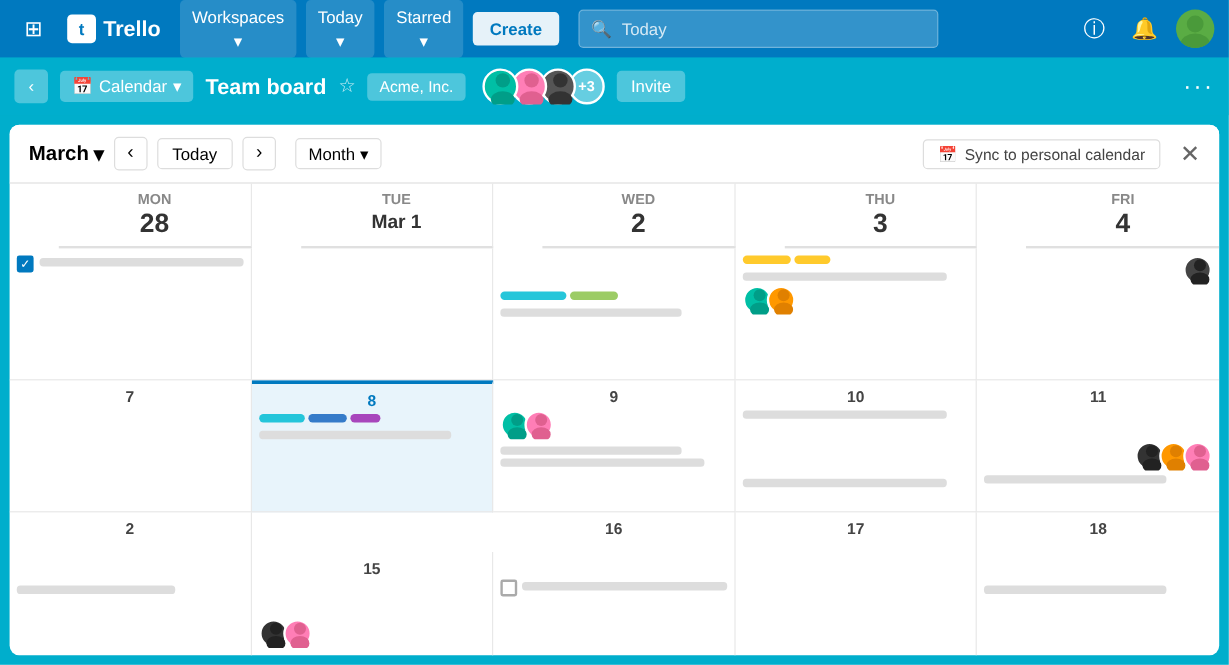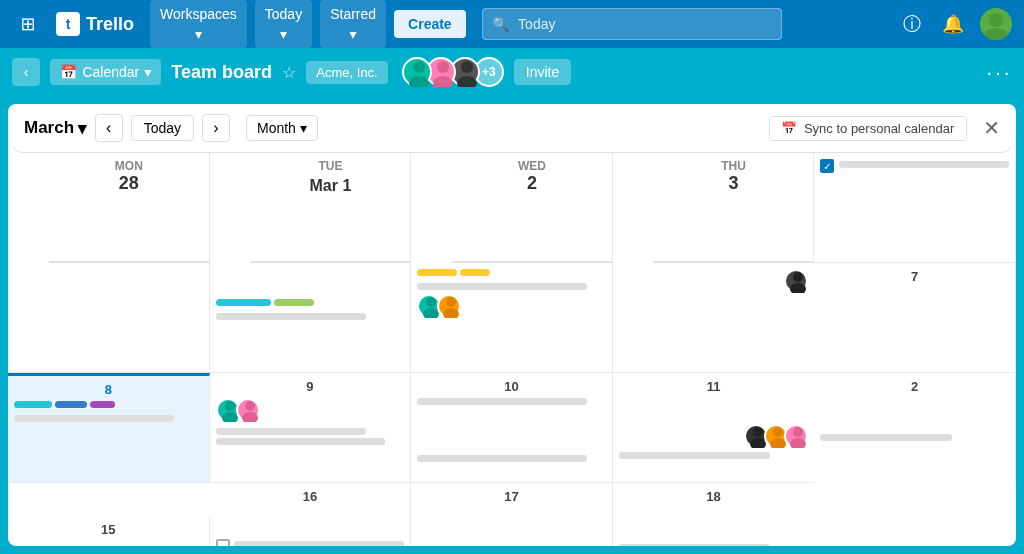"March" .cal-toolbar { border-radius: 16px -> none }
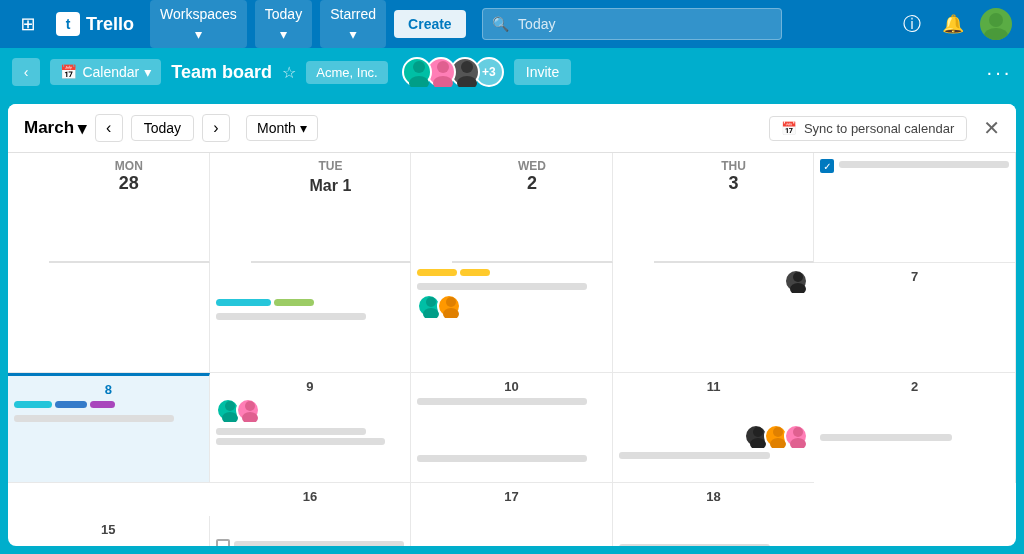"FRI" div.cal-header-cell { html: none -> <div> <div>Fri</div> <div>4</div> </div> }
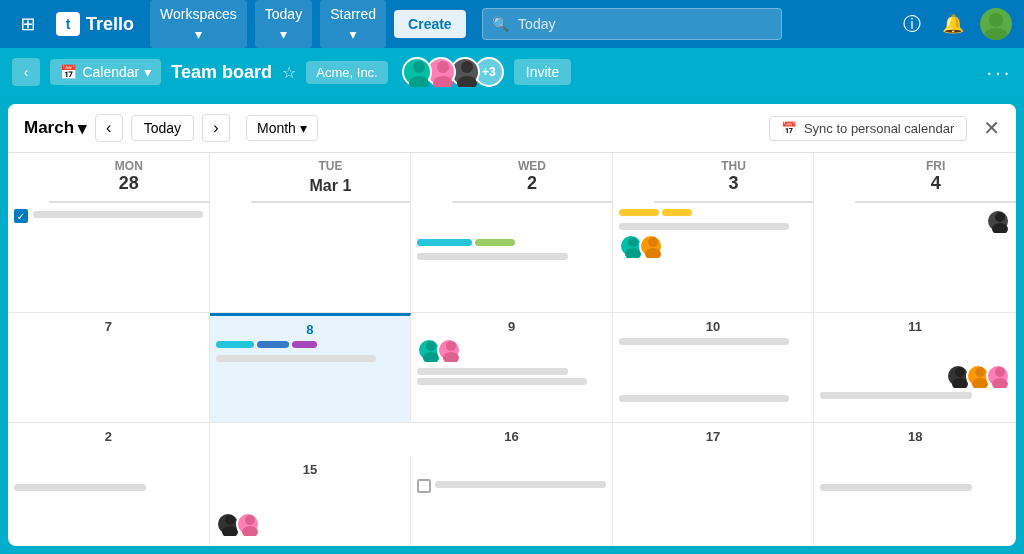"28" .cal-header-cell .day-num { font-size: 18px -> 22px }
